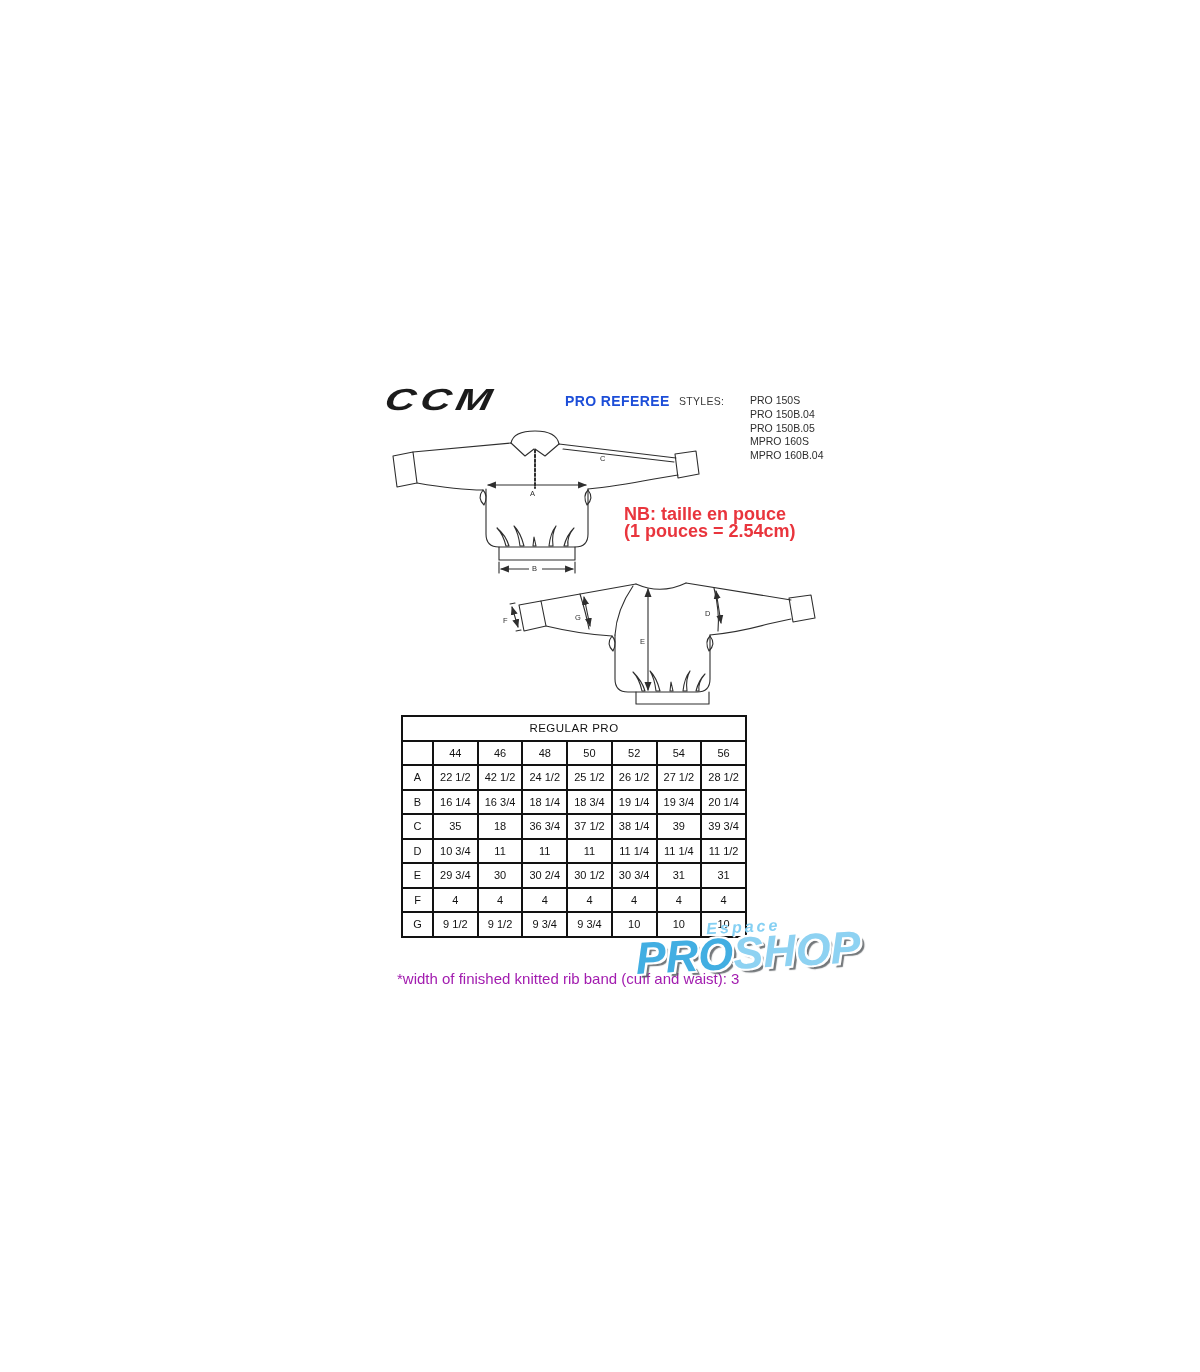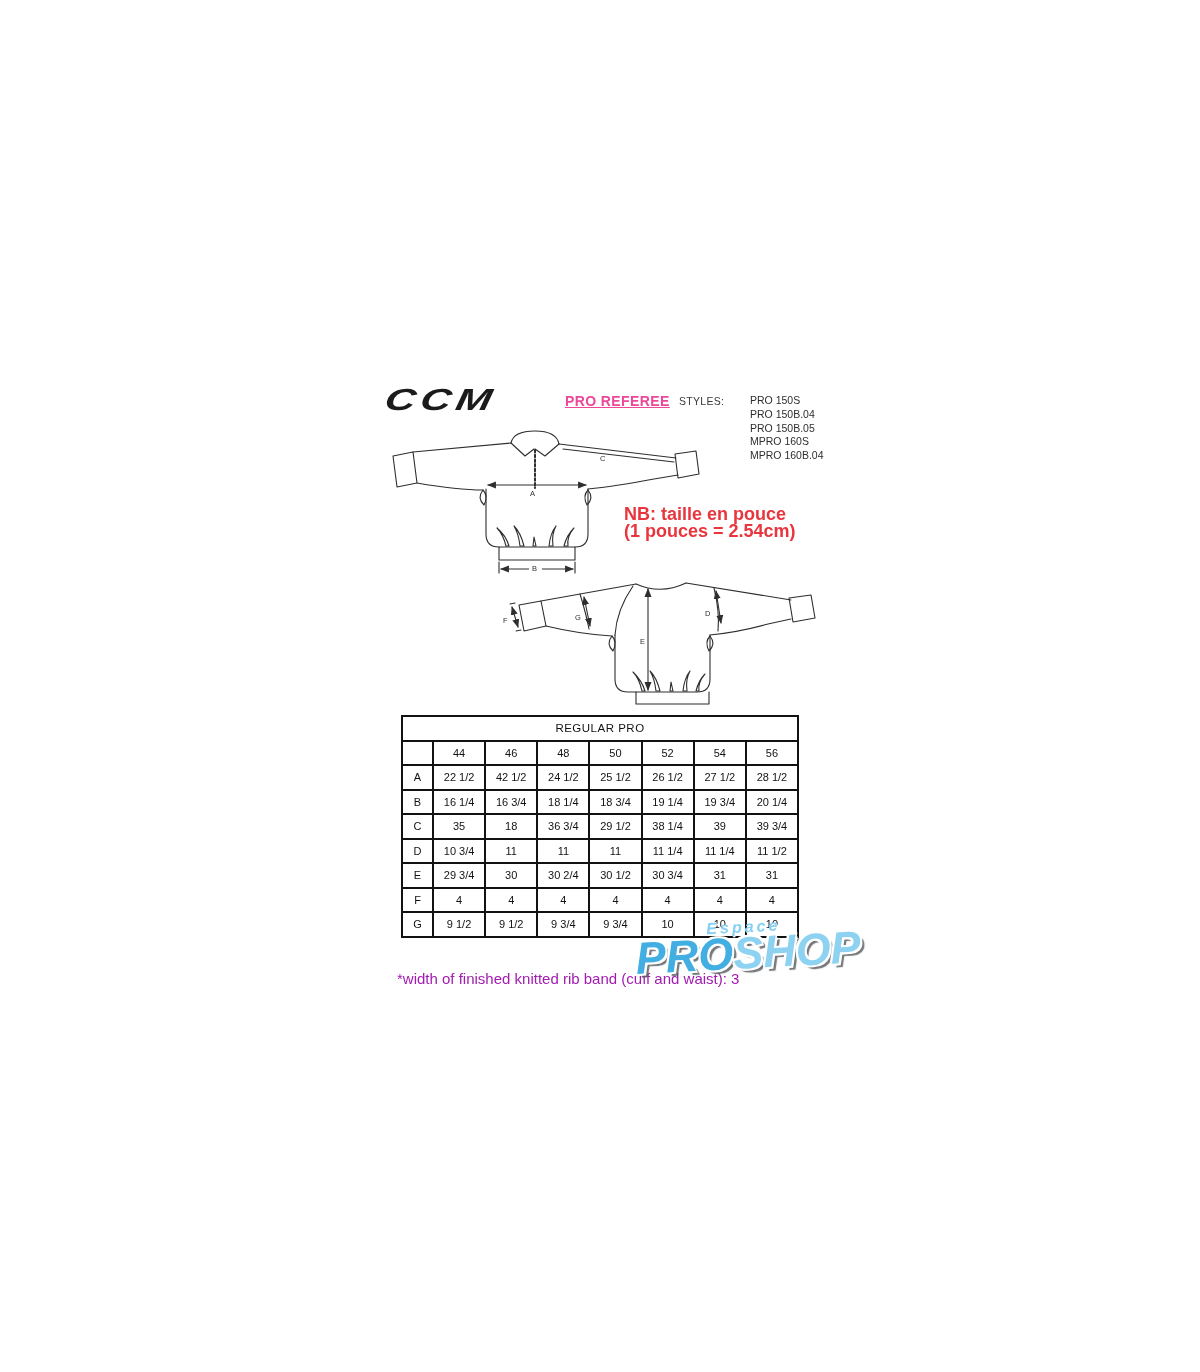"PRO REFEREE" .doc-title { color: #ec4899 -> #1d4ed8; text-decoration: underline -> none }
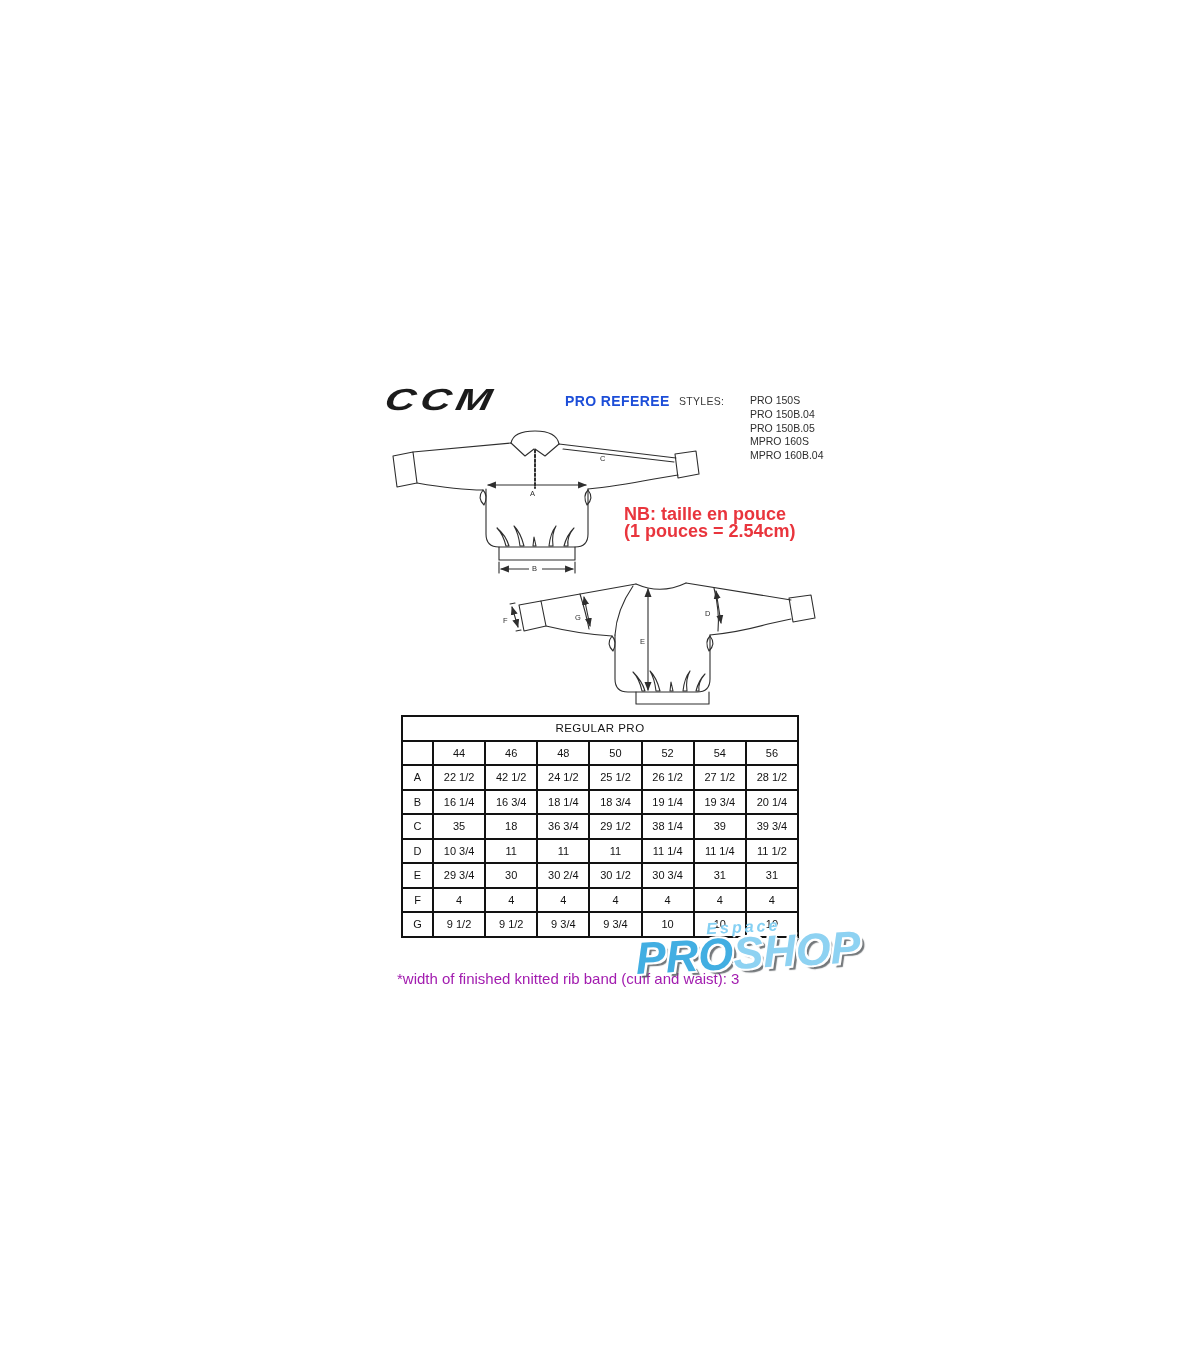"REGULAR PRO" .size-table { width: 398px -> 346px }
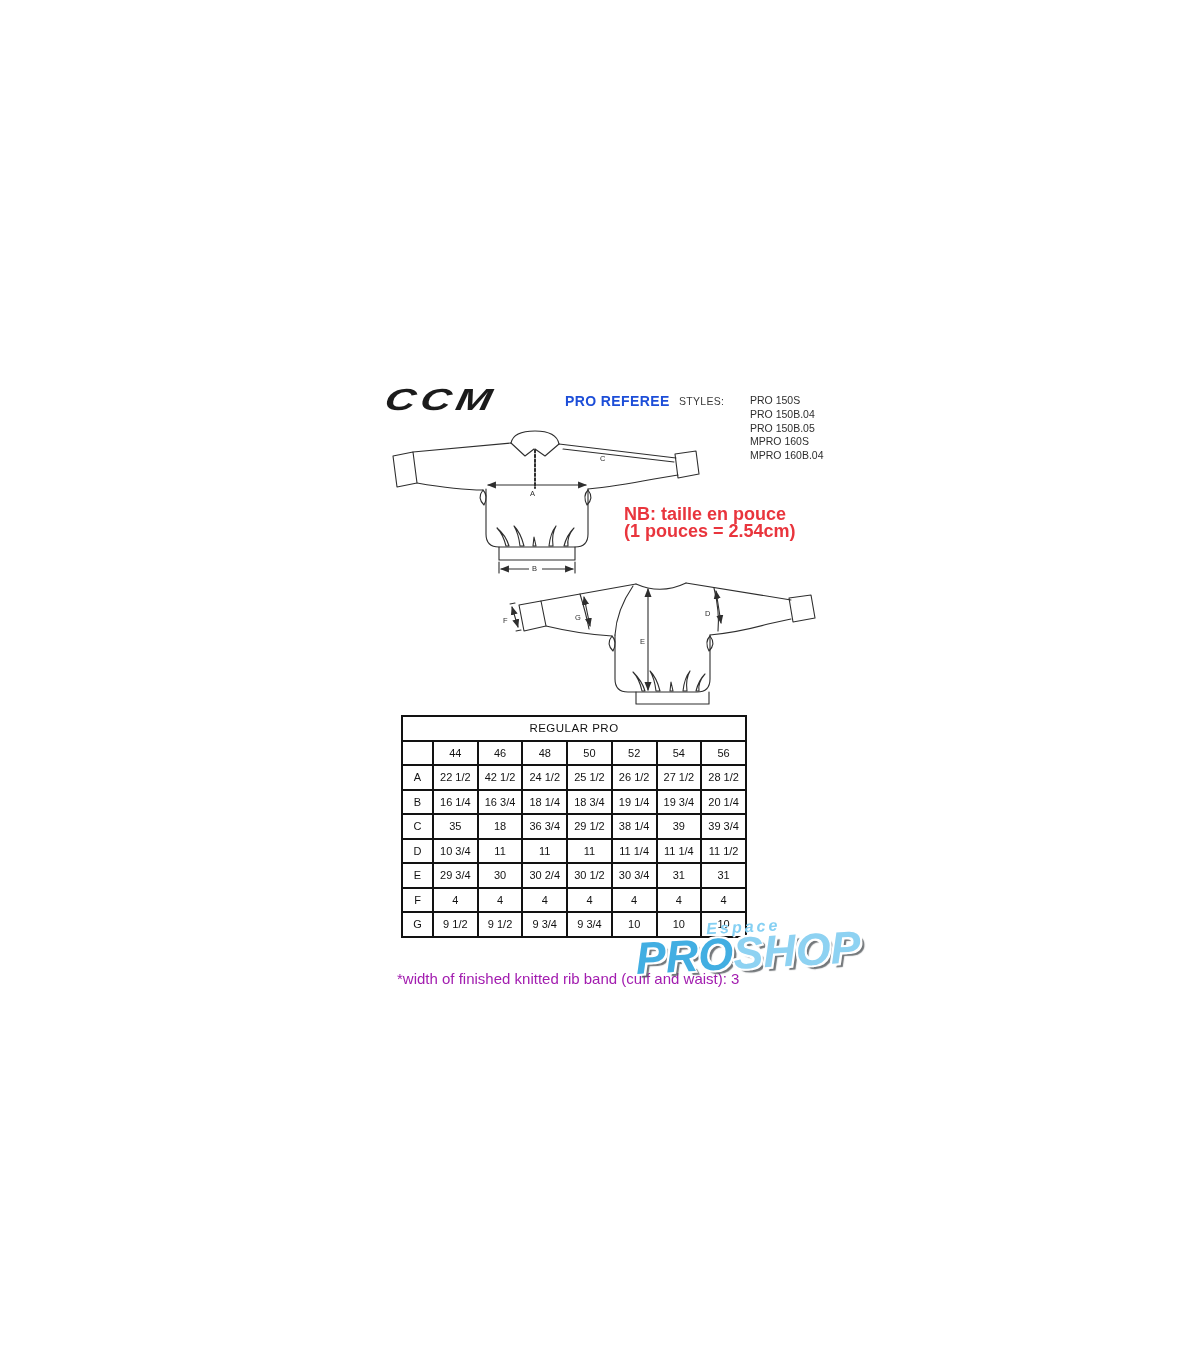"29 1/2" td { text: 29 -> 37 }
